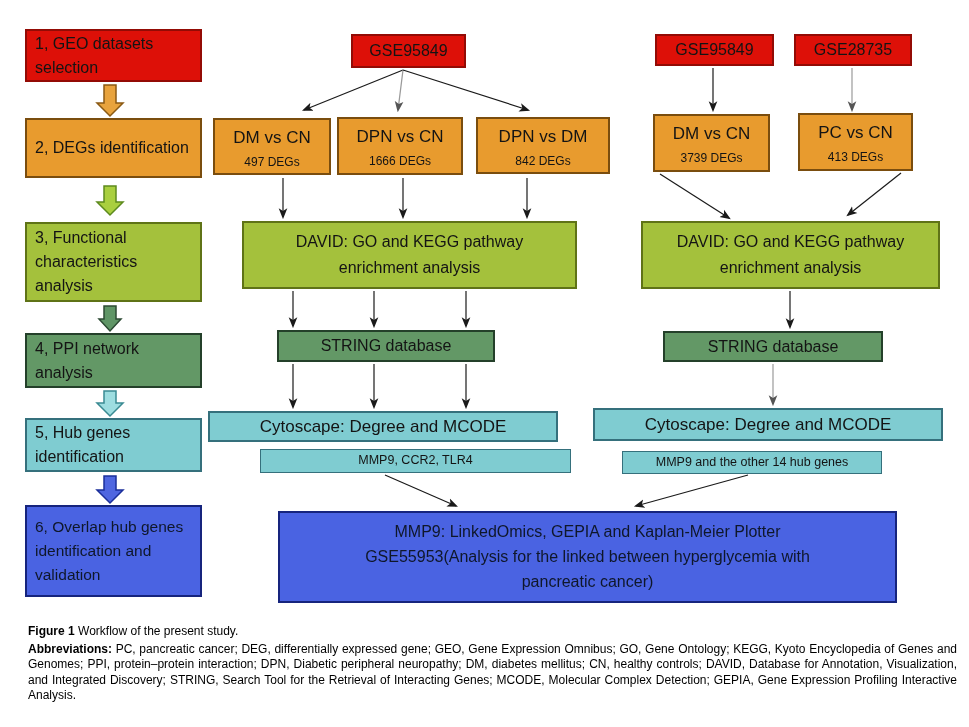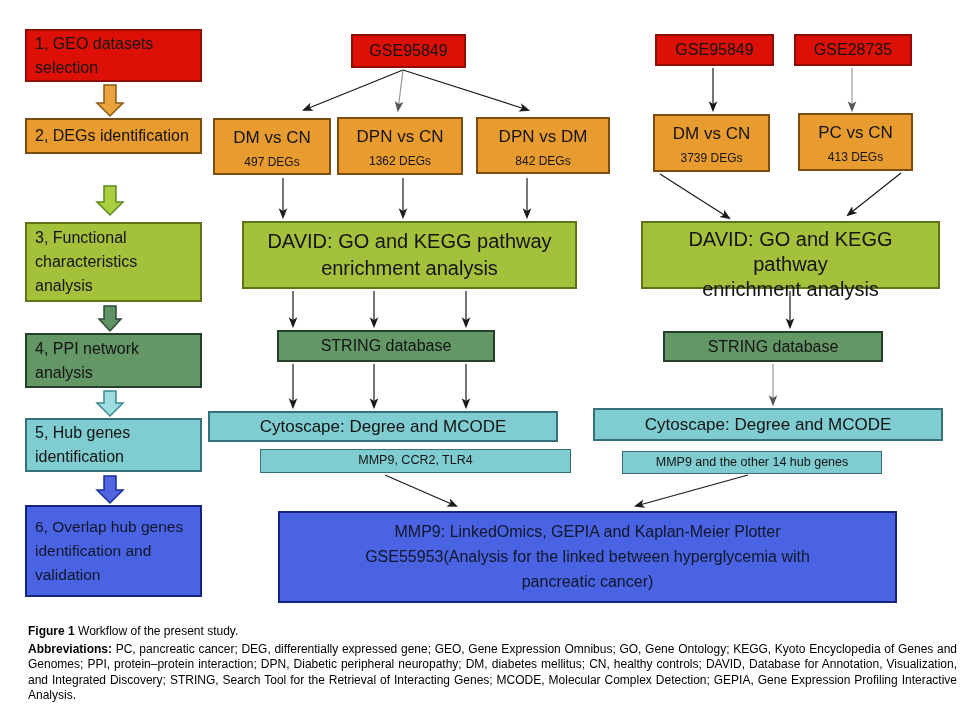"2, DEGs identification" .step1 { height: 36px -> 60px }
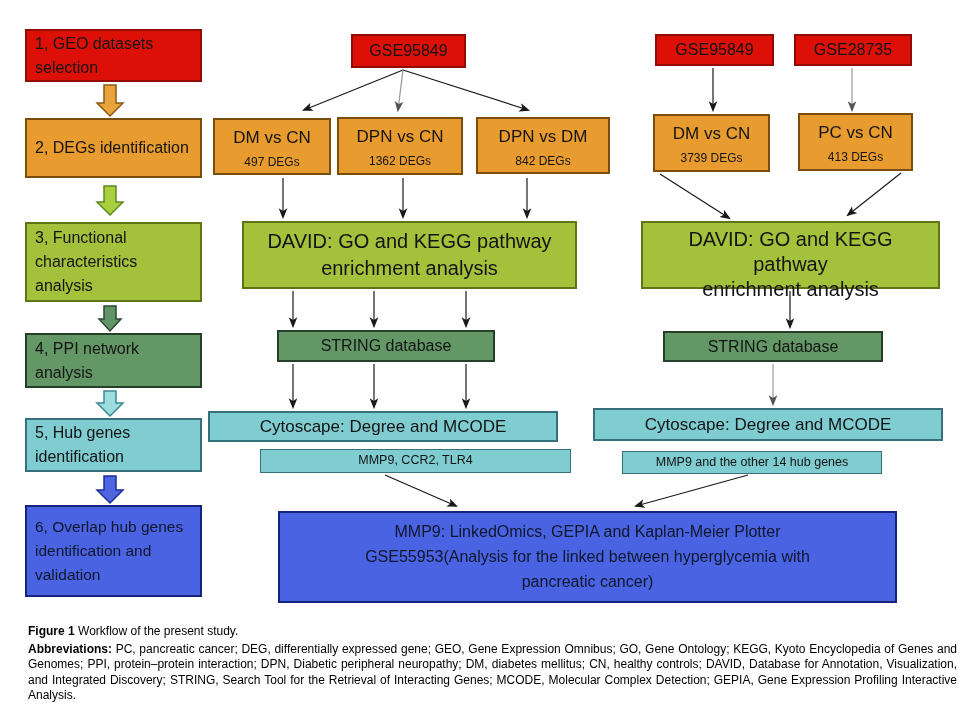"1362 DEGs" span.d { text: 1362 -> 1666 }
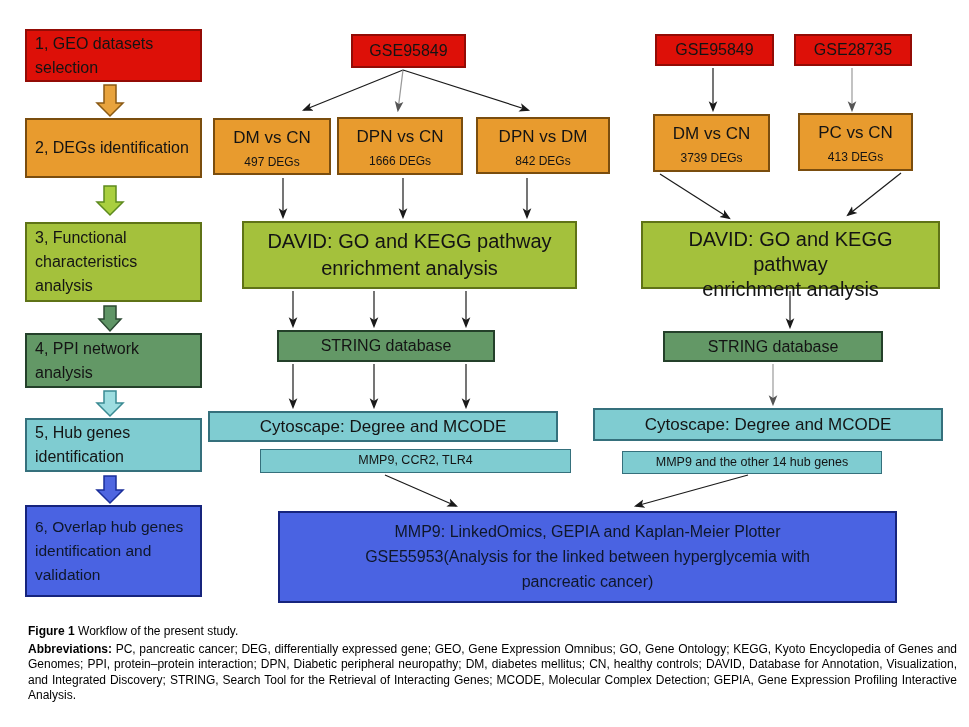"DAVID: GO and KEGG pathway" .david { font-size: 20px -> 16px }
